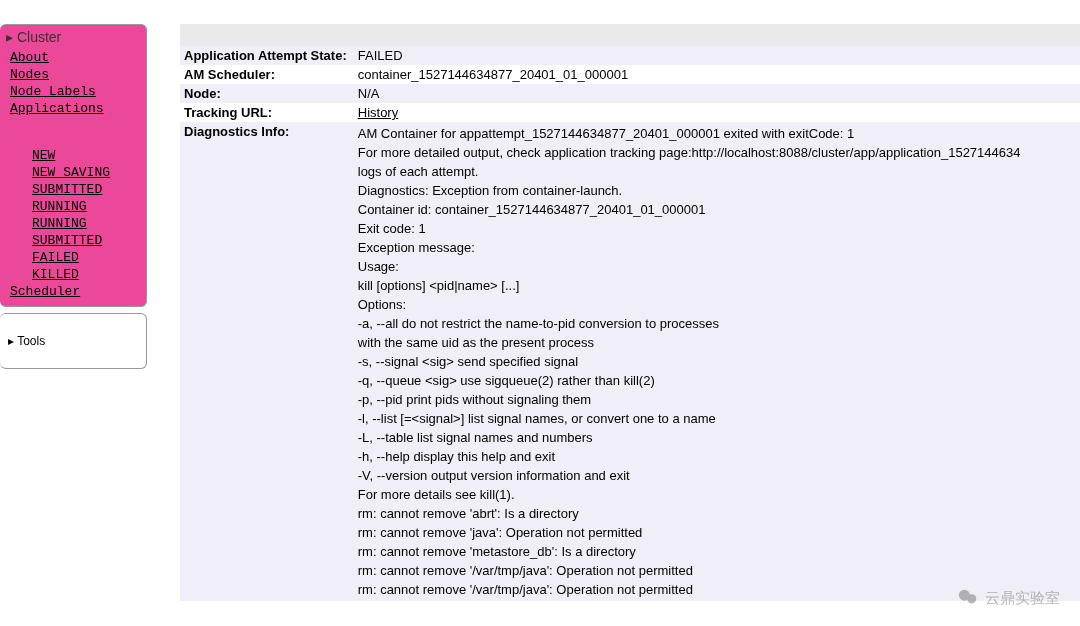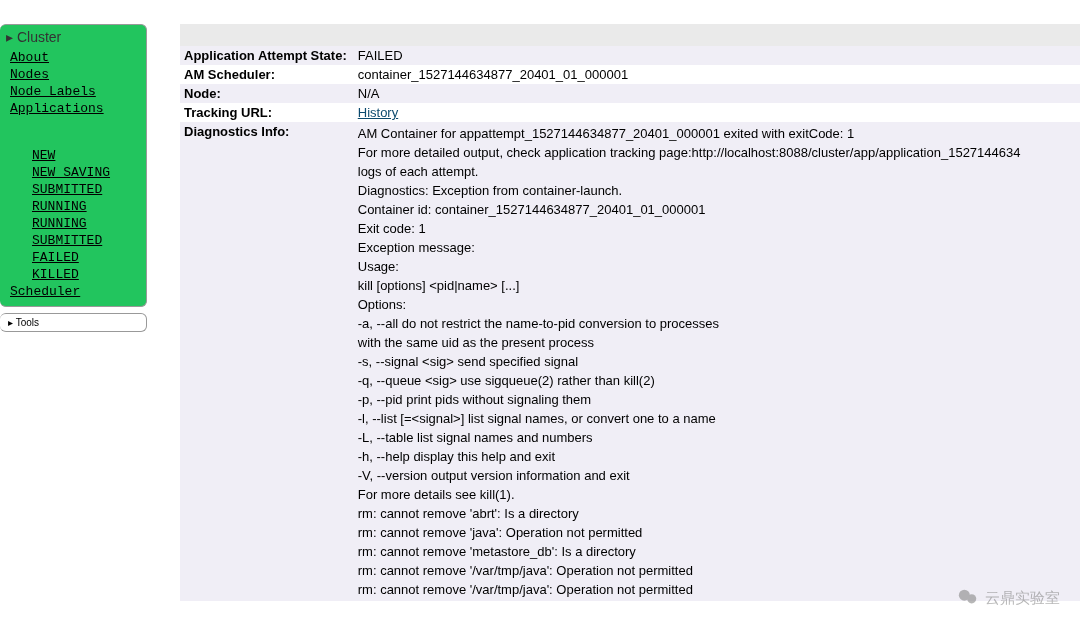"▸ Cluster" .sidebar-panel { background: #22c55e -> #ec4899 }
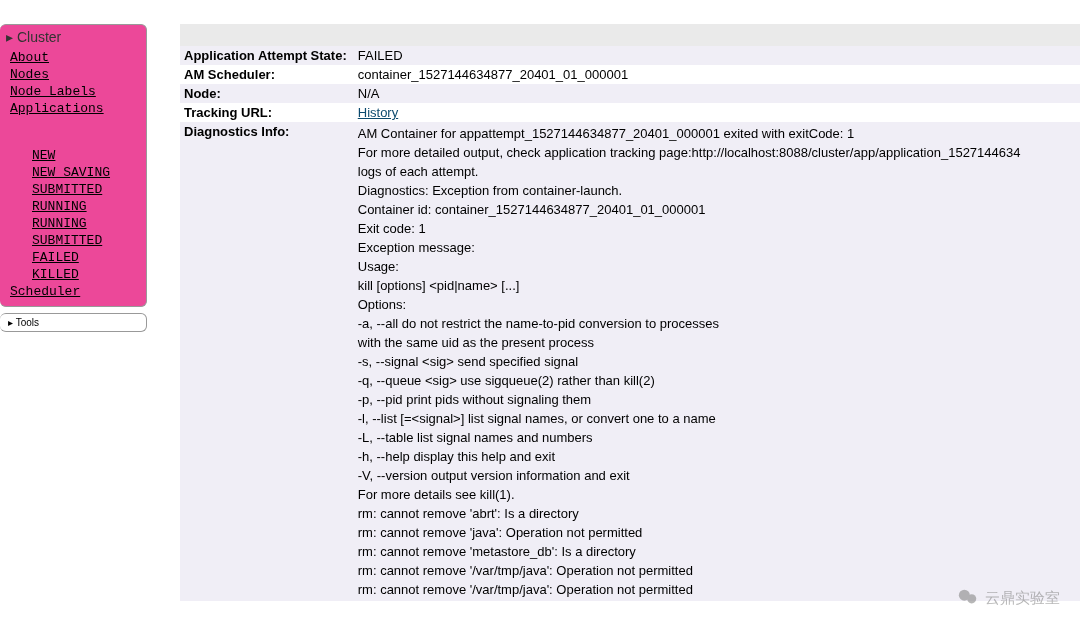"History" .info-table a { color: #0c4a6e -> #000000 }
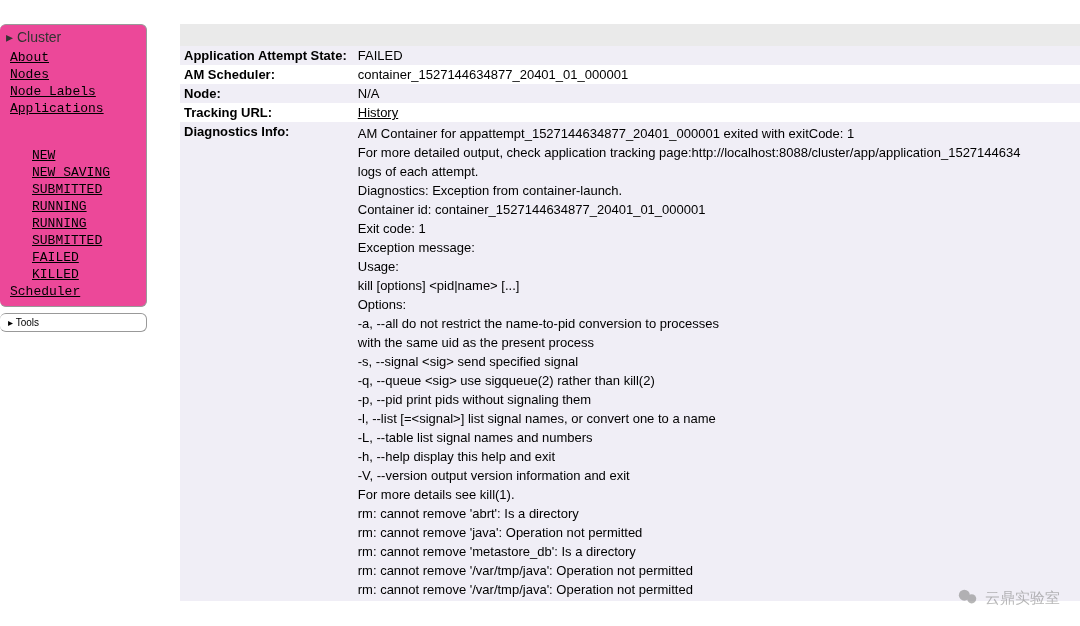"▸ Tools" .tools-header { font-size: 10px -> 12px; padding: 3px 8px -> 20px 8px }
